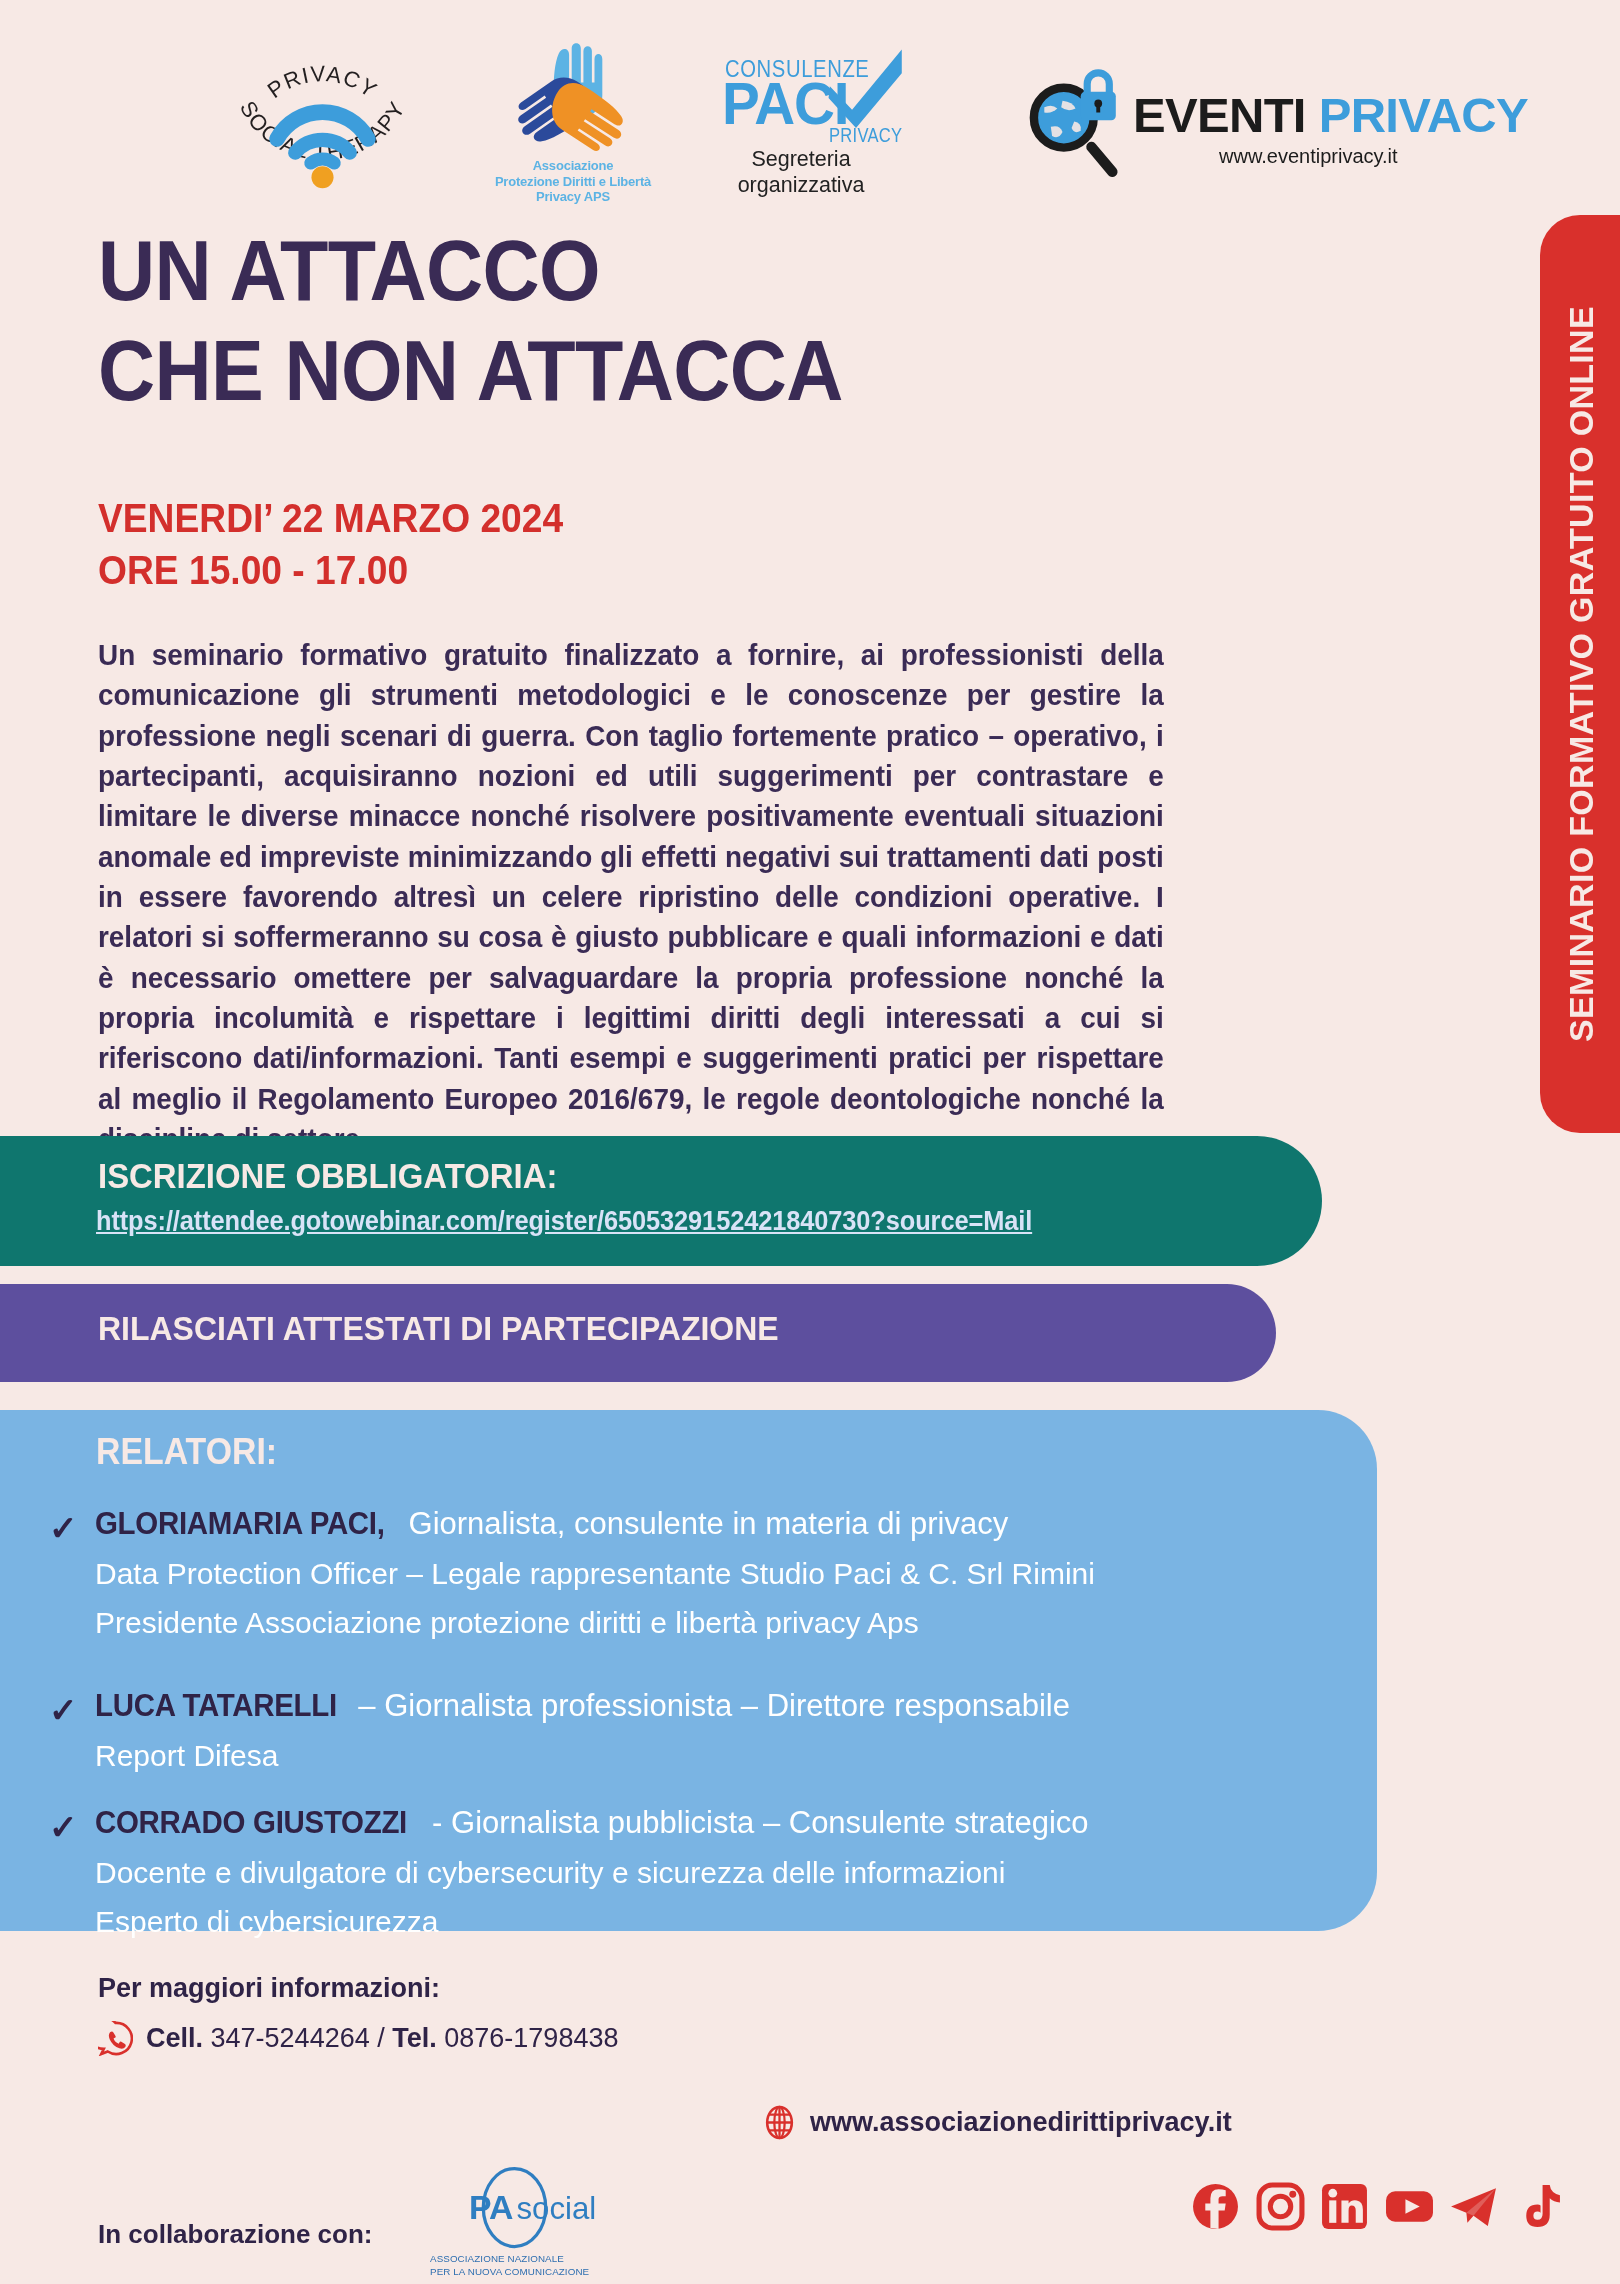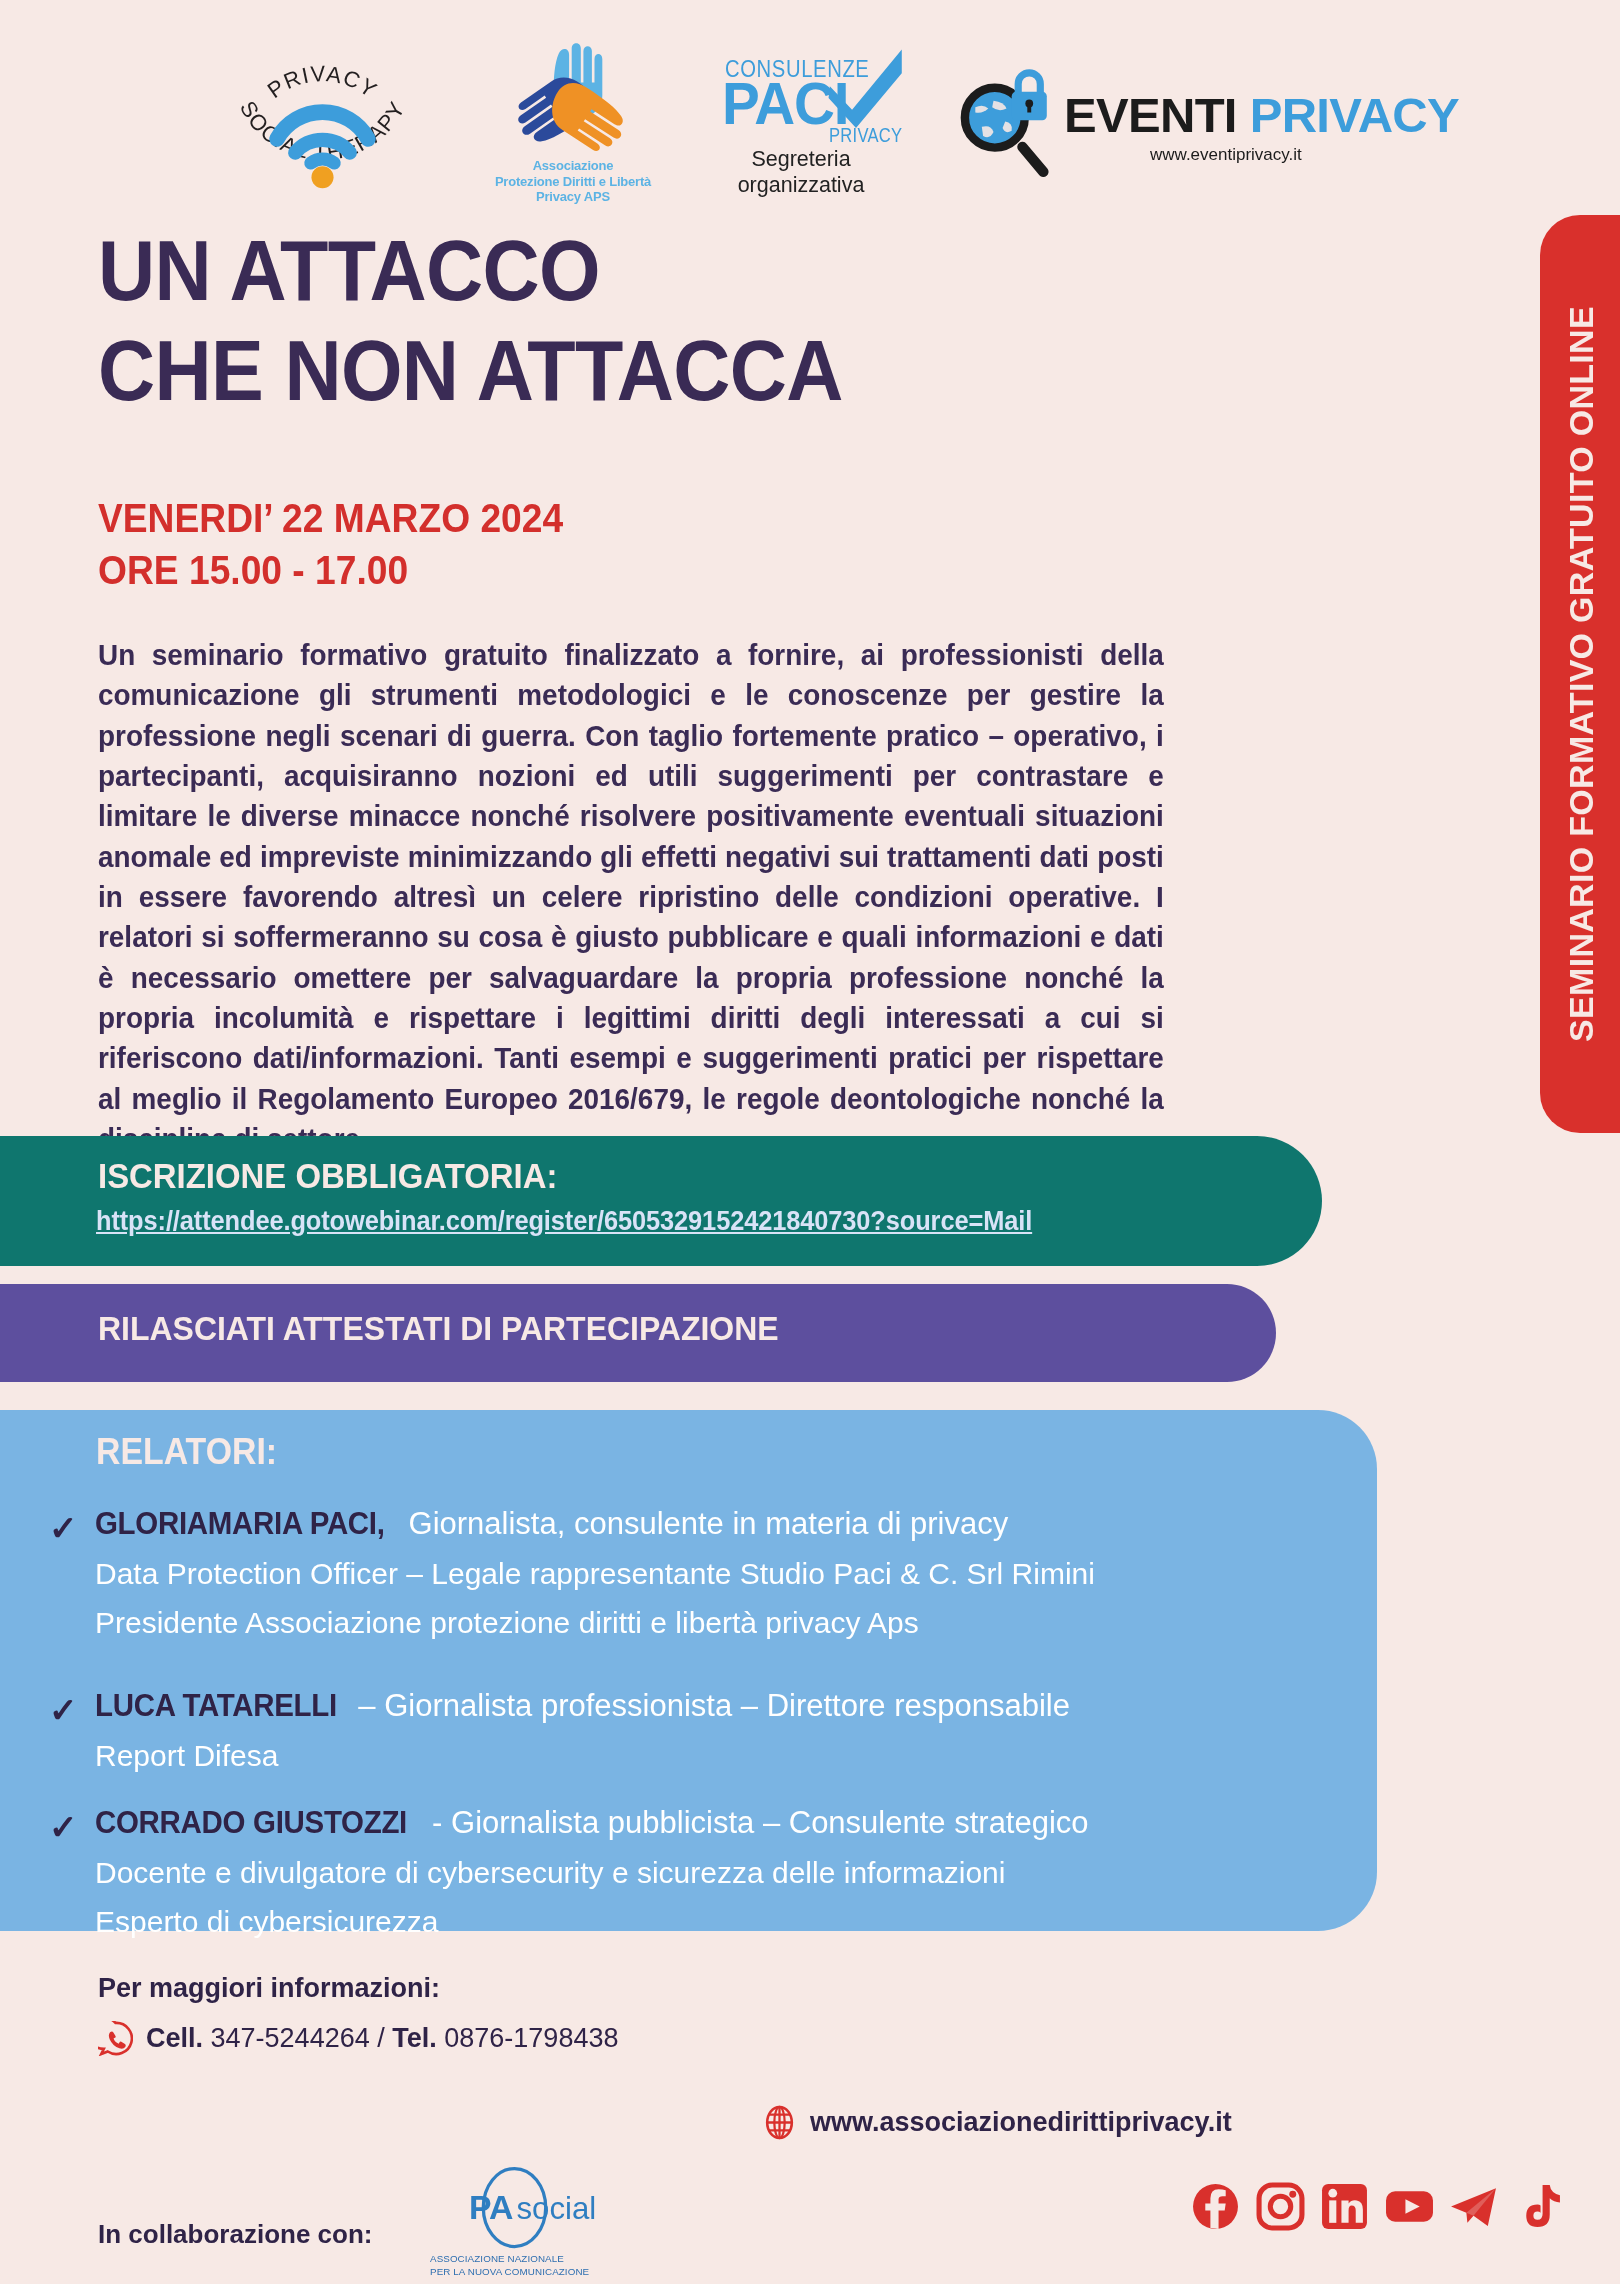"EVENTI PRIVACY" .logo-eventi { left: 948px -> 1017px }
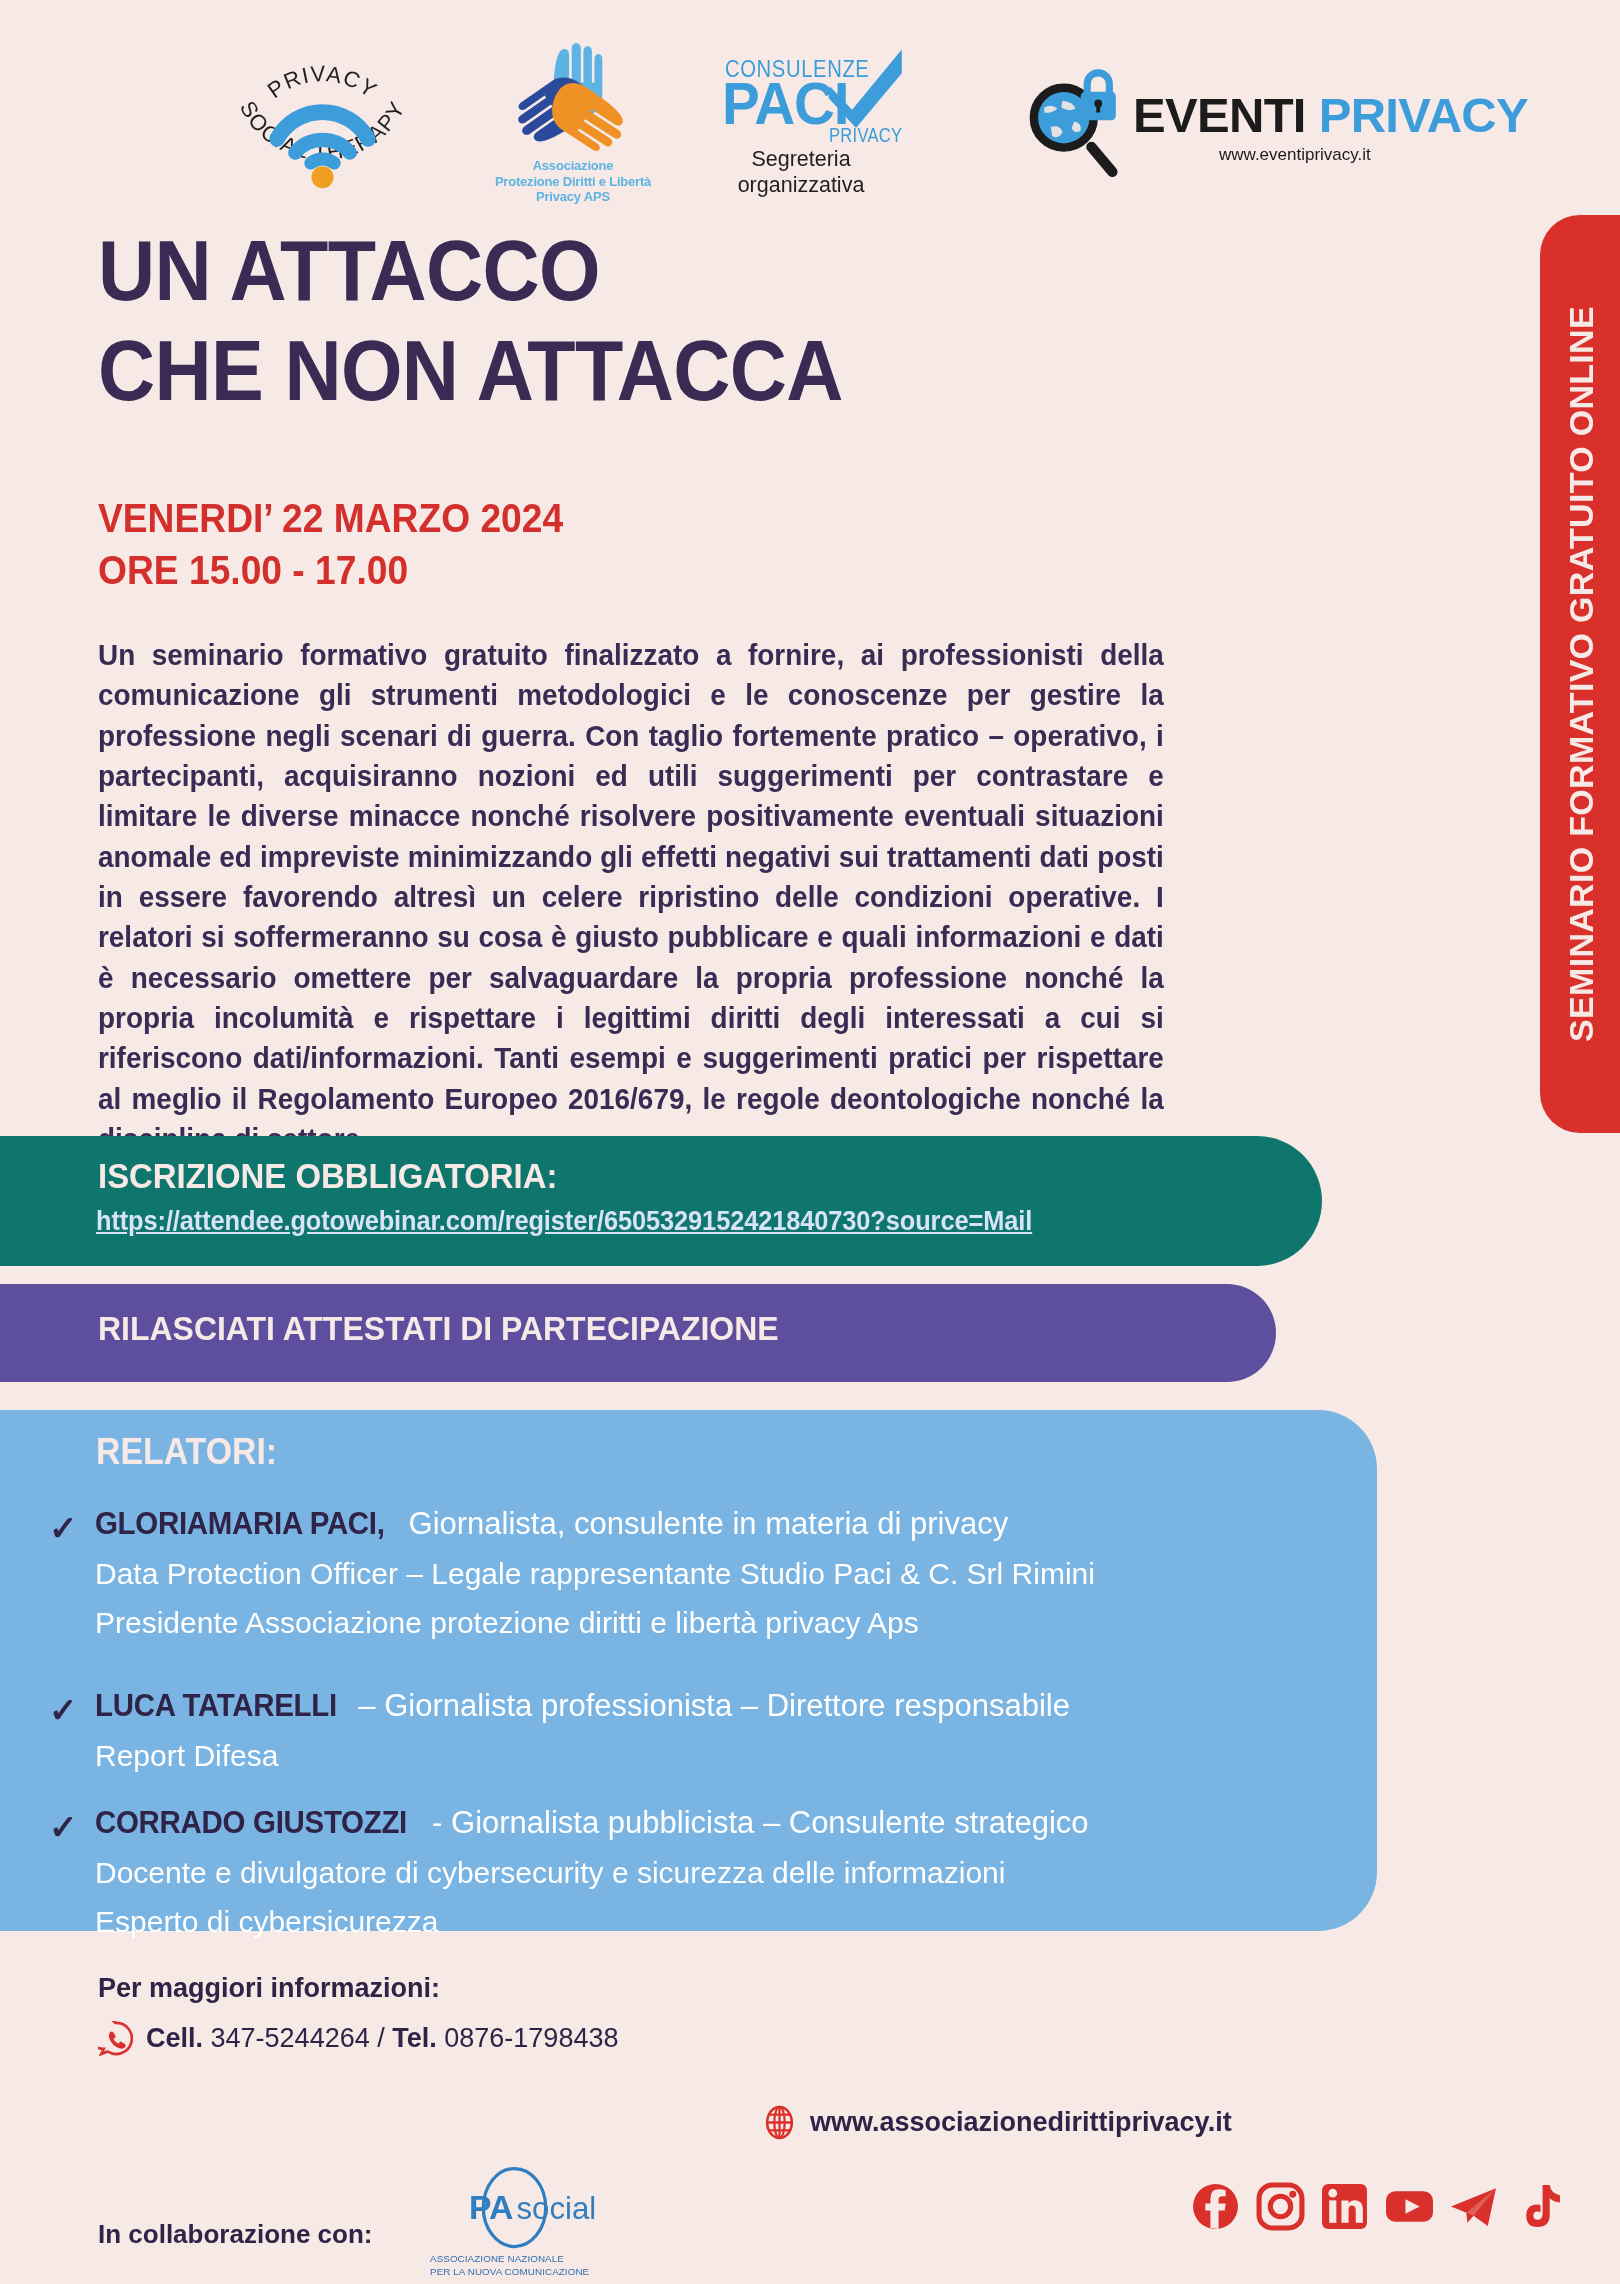"www.eventiprivacy.it" .logo-eventi .ev-url { font-size: 17px -> 20px }
